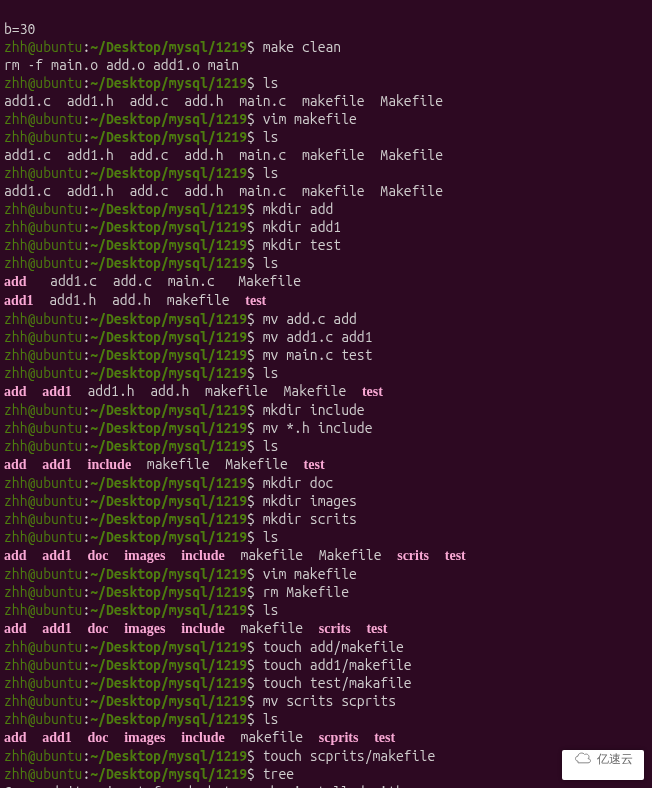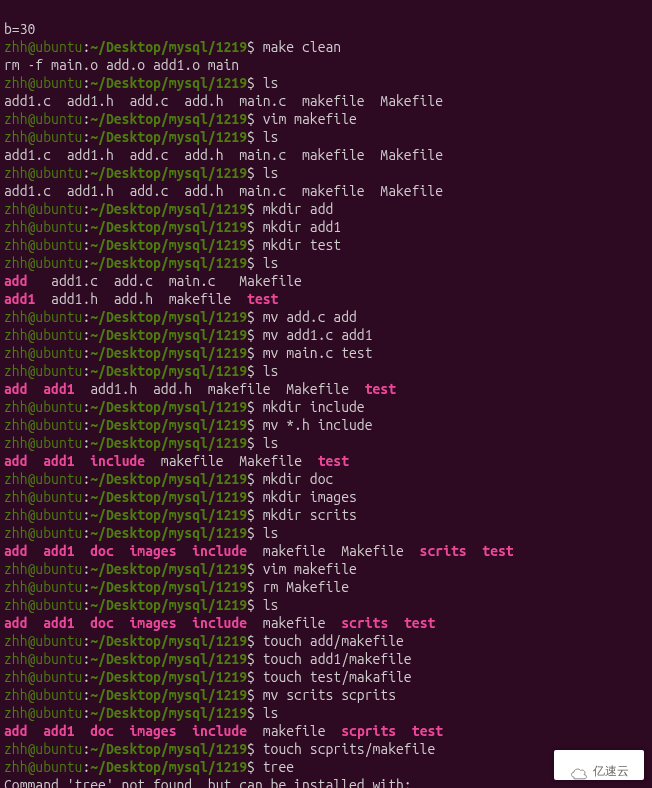"add" .dir { color: #ec4899 -> #f9a8d4; font-family: none -> Liberation Serif, serif }
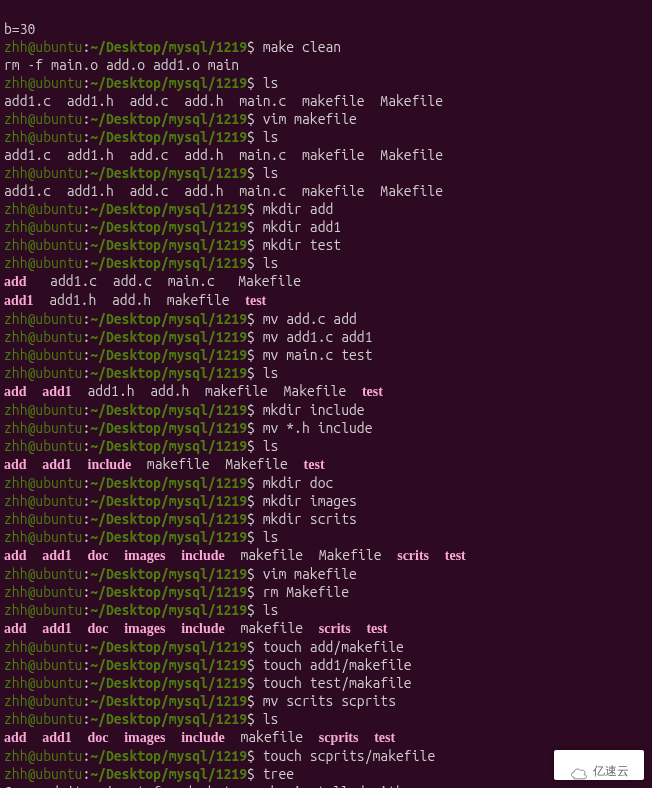"亿速云" .watermark { align-items: flex-end -> flex-start; width: 90px -> 82px }
